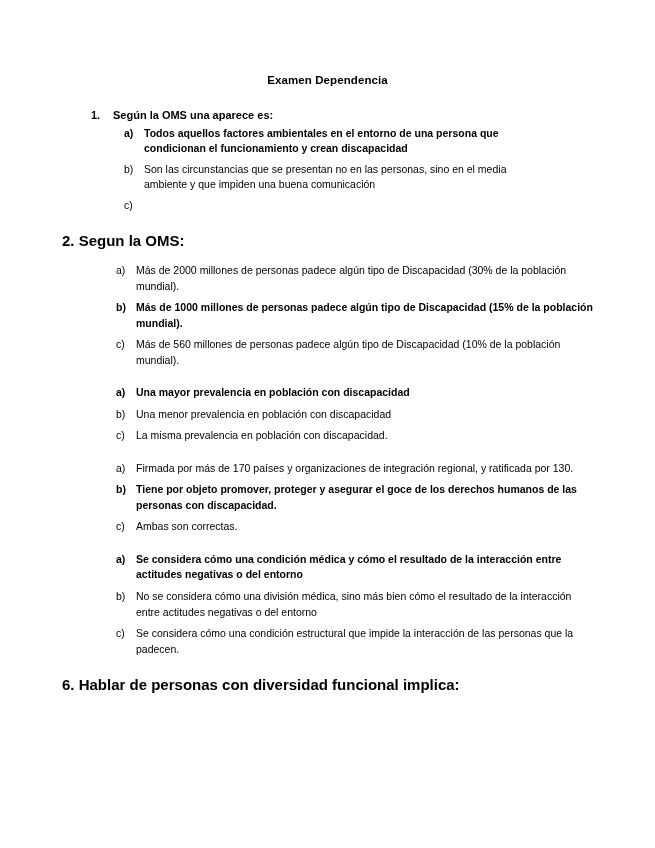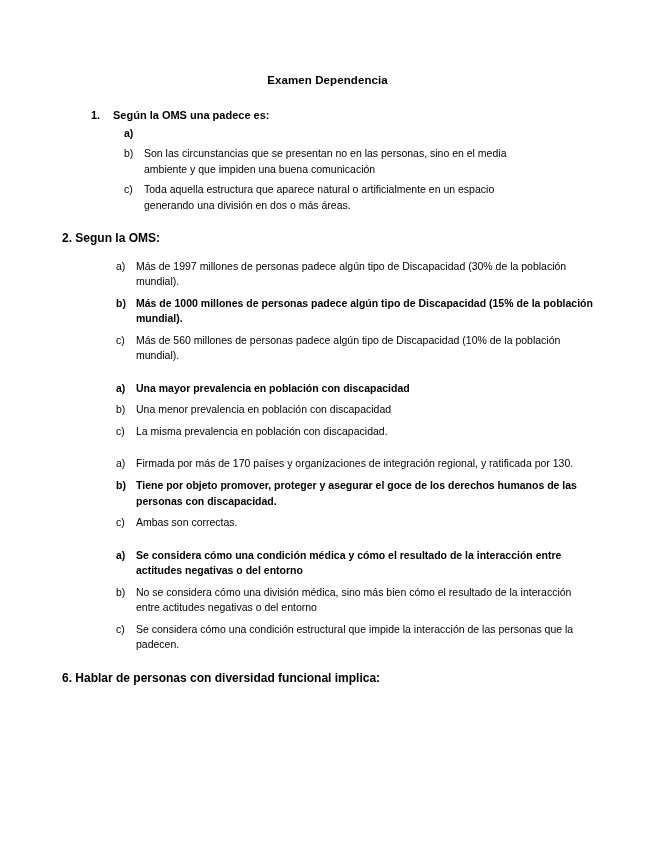"Según la OMS una padece" span.q1-text { text: padece -> aparece }
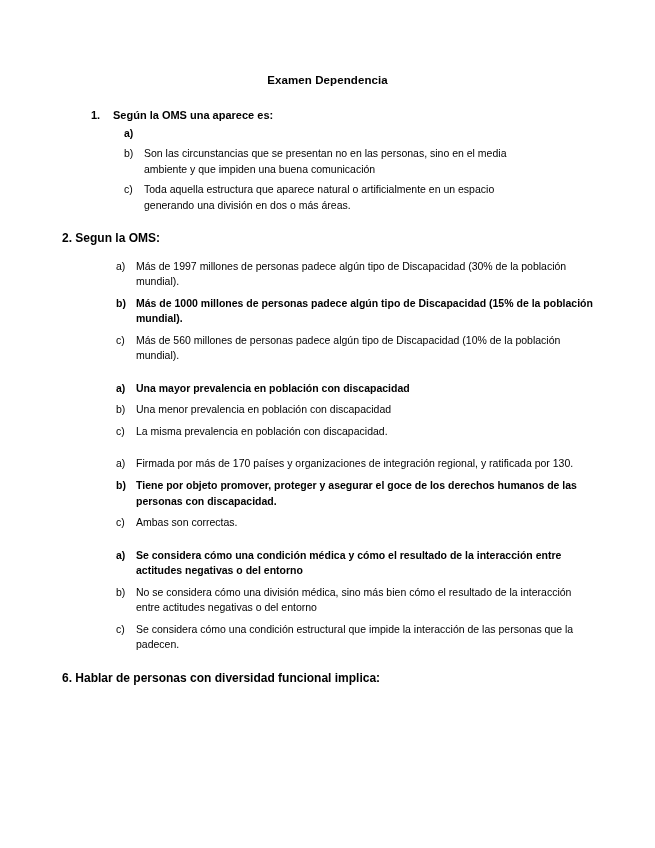"Todos aquellos factores ambientales en" span.txt { html: none -> <span>Todos aquellos factores ambientales en el entorno de una persona que condicionan el funcionamiento y crean discapacidad</span> }
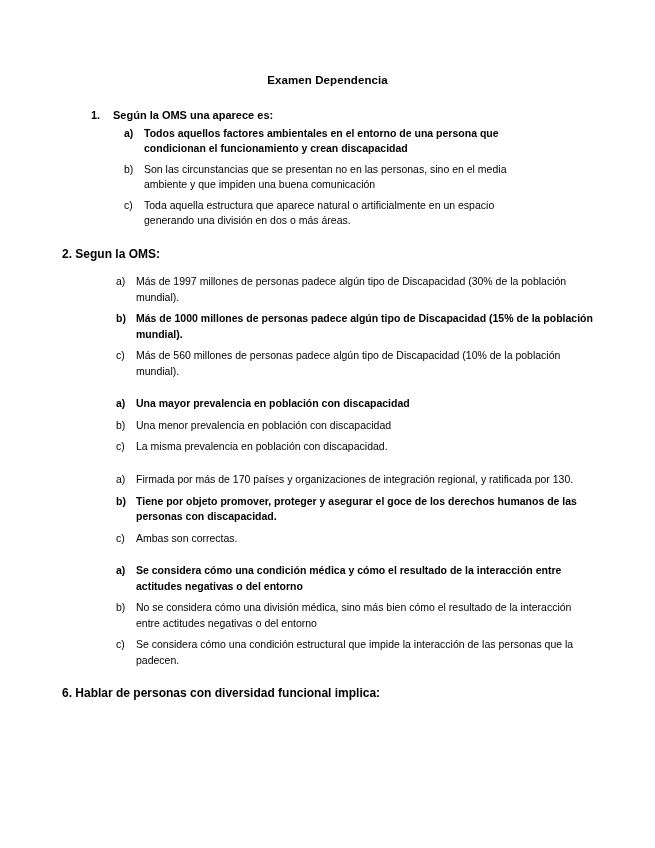"Toda aquella estructura que aparece" span.txt { html: <span>Toda aquella estructura que aparece natural o artificialmente en un espacio generando una división en dos o más áreas.</span> -> none }
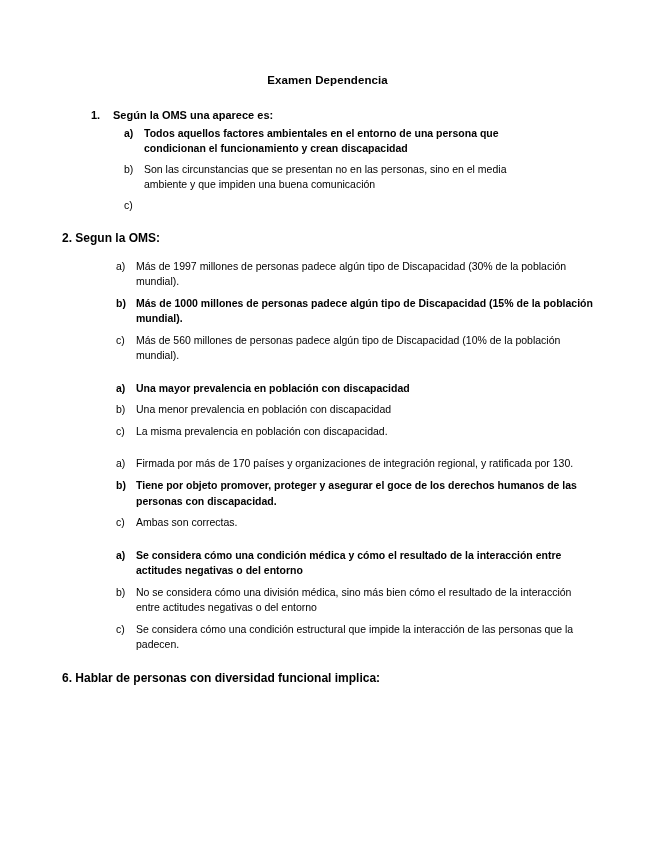"2. Segun la OMS:" .q-head { font-size: 12px -> 15px }
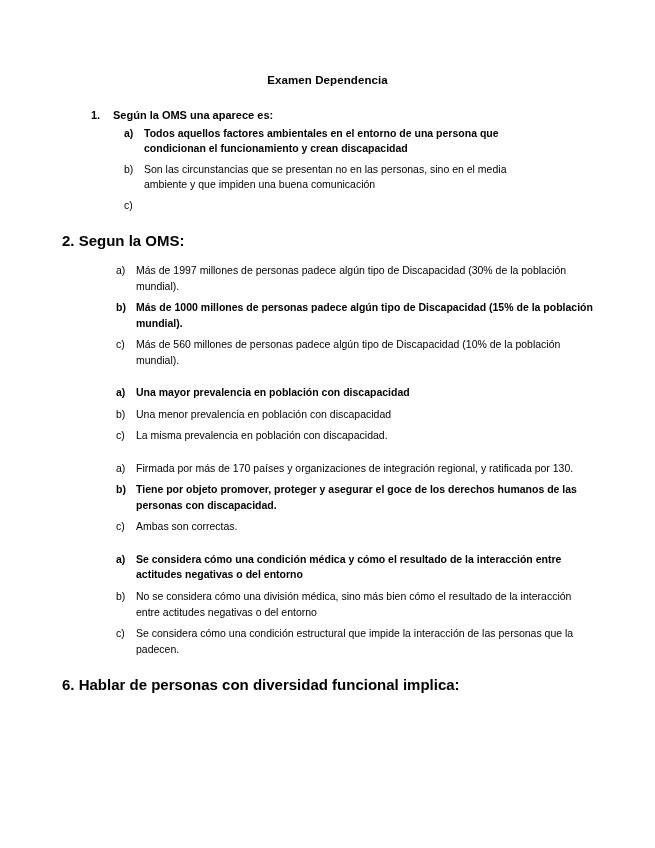"Más de 1997 millones de" span.txt { text: 1997 -> 2000 }
